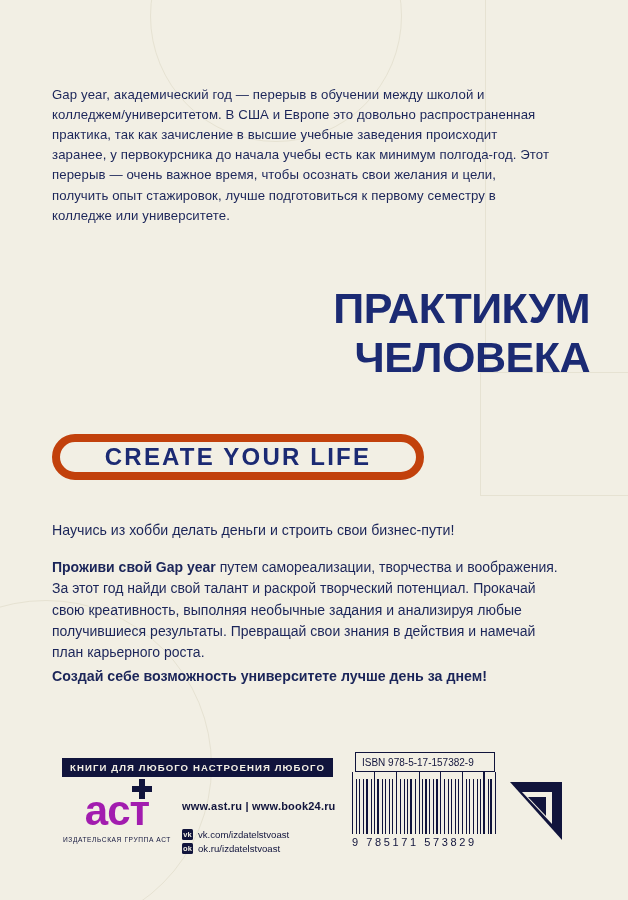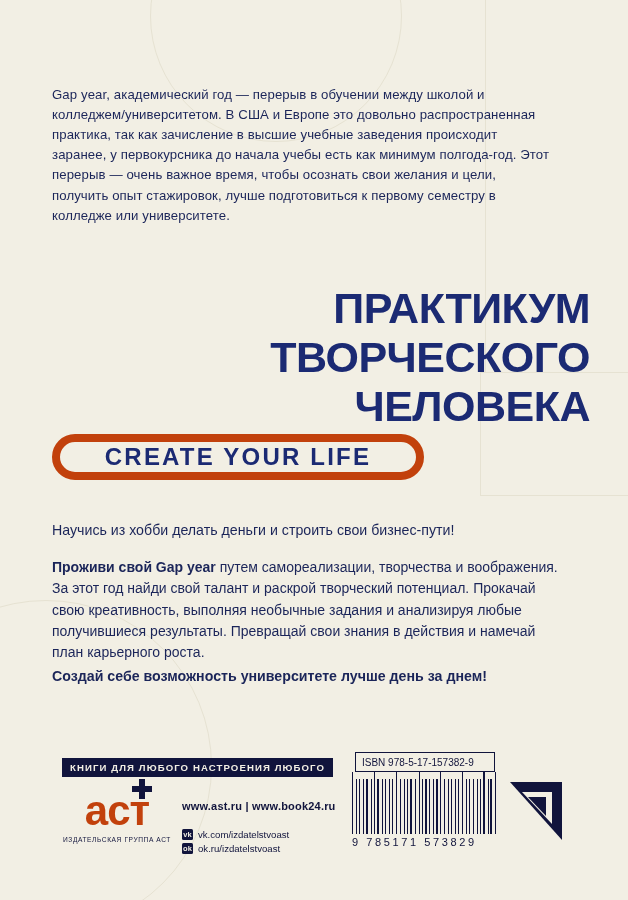"ТВОРЧЕСКОГО" div.title-line { html: <div>ТВОРЧЕСКОГО</div> -> none }
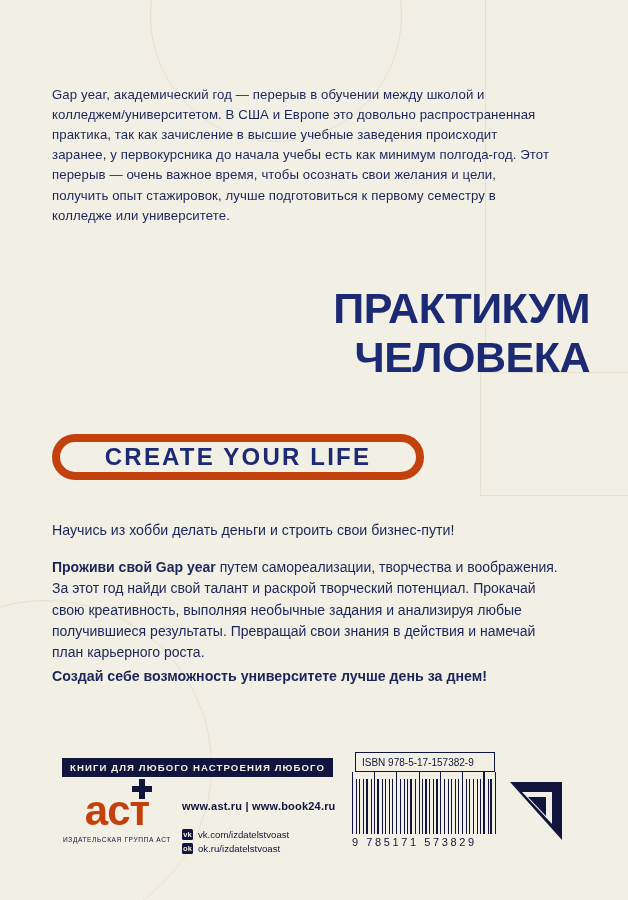"аст" .ast-mark { color: #c2410c -> #a21caf }
